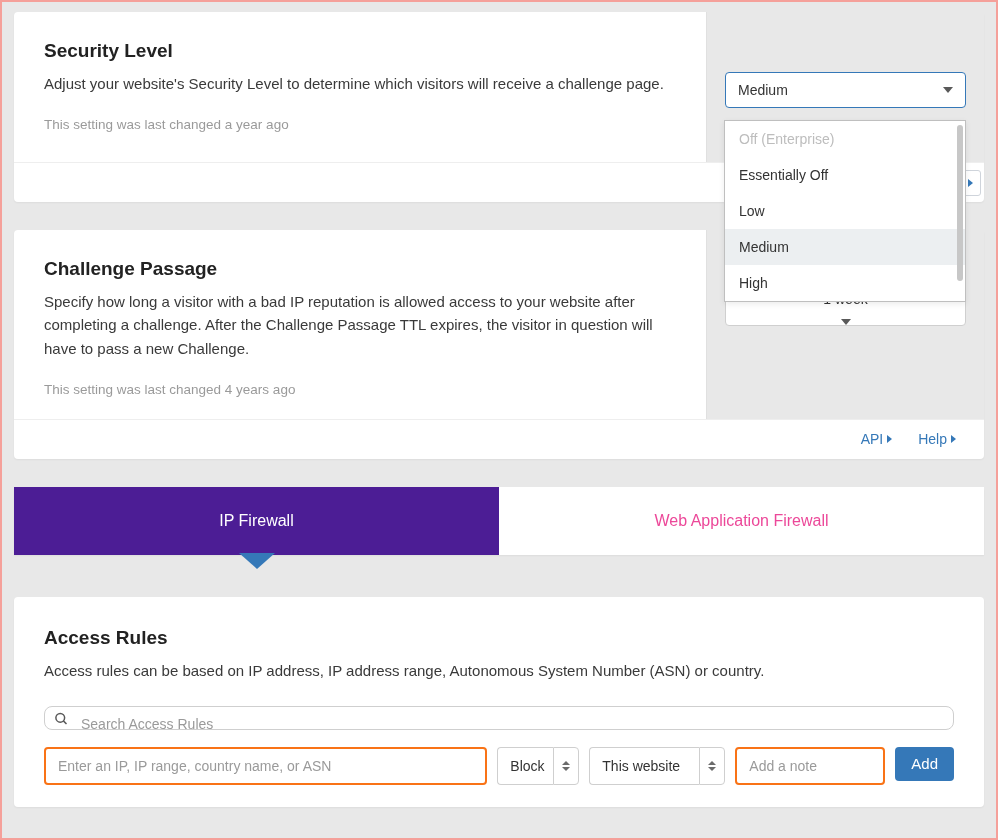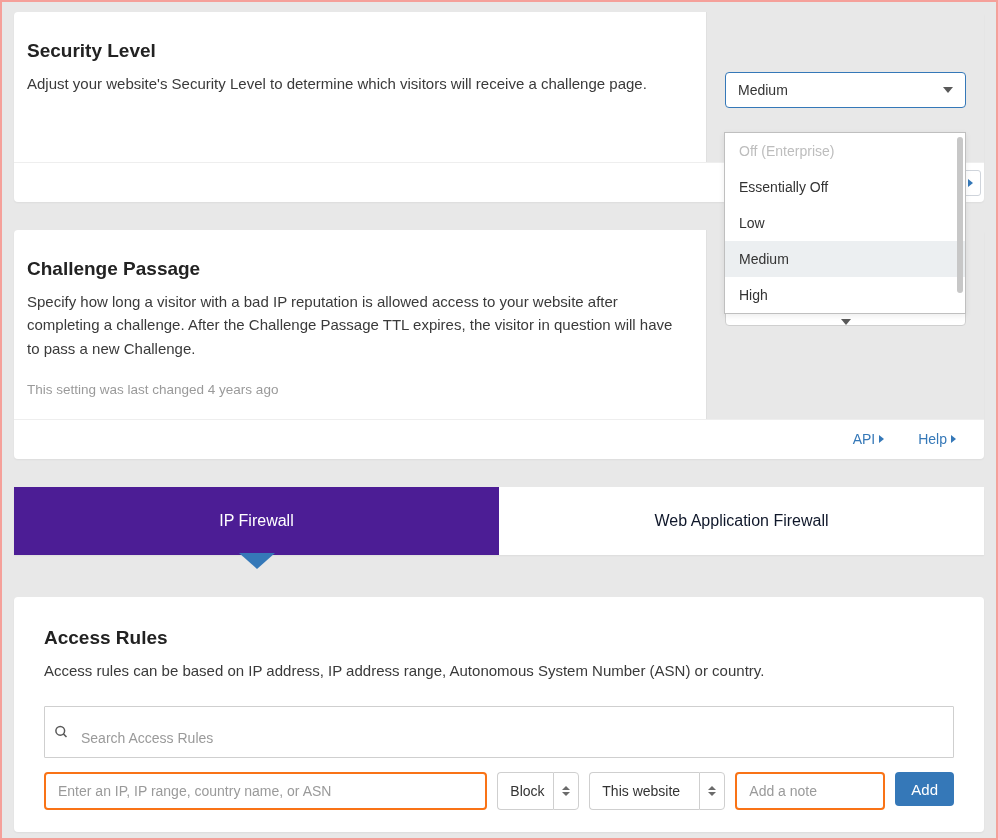"Security Level" .card-content { padding: 28px 30px 22px 13px -> 28px 30px 22px 30px }
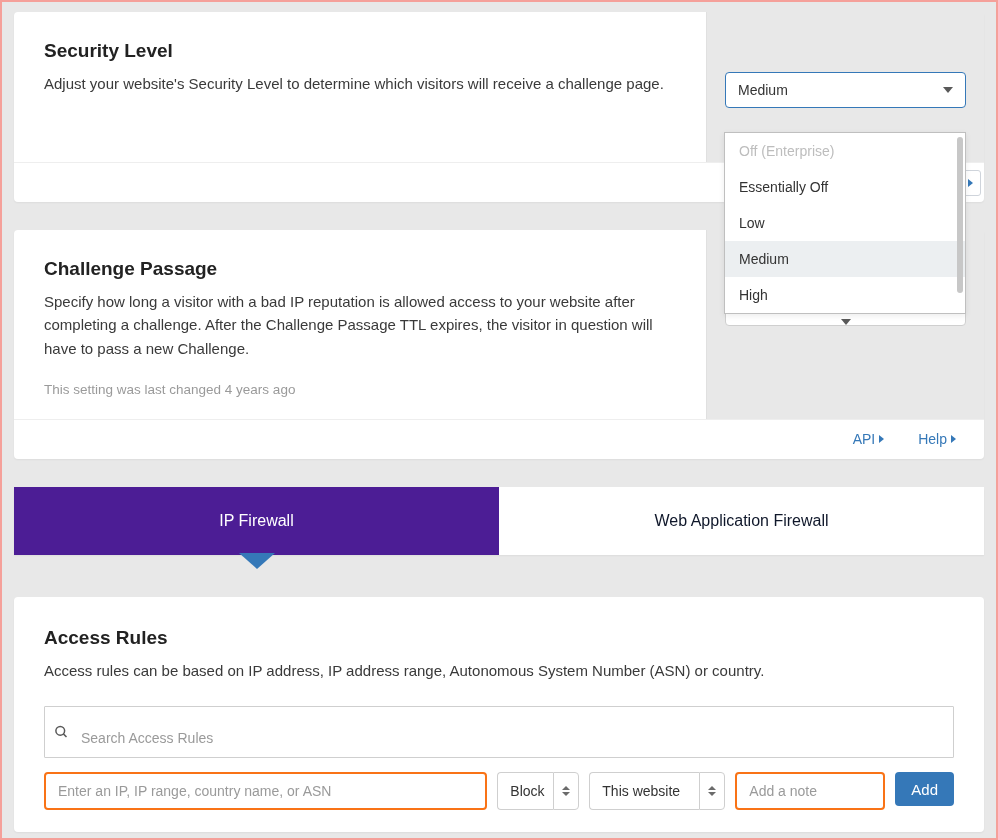"This setting was last changed a" div.card-meta { html: none -> <div>This setting was last changed a year ago</div> }
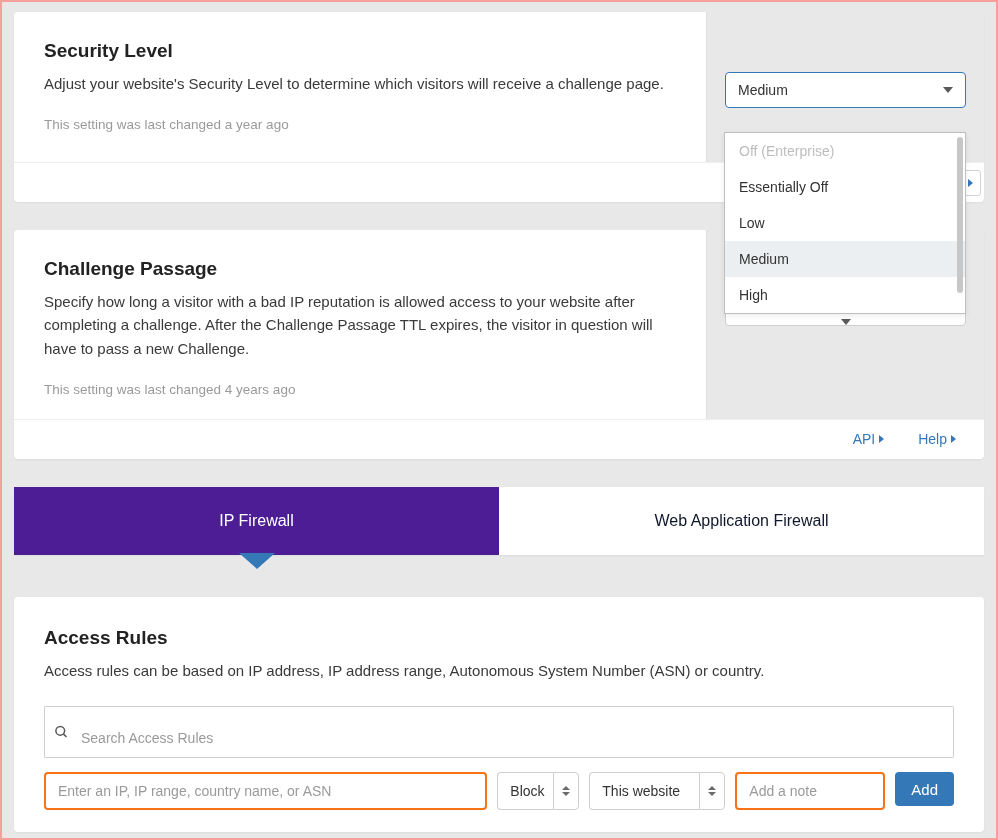"Off (Enterprise)" .dropdown { top: 120px -> 108px }
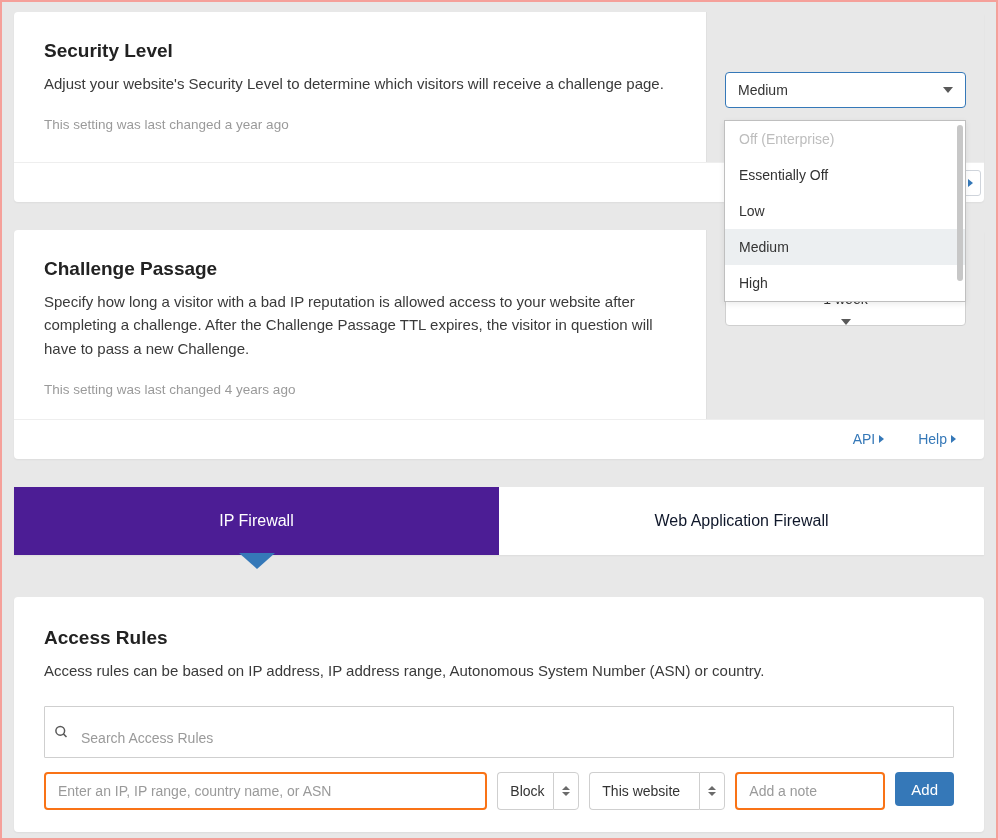"API" .footer-bar { gap: 34px -> 26px }
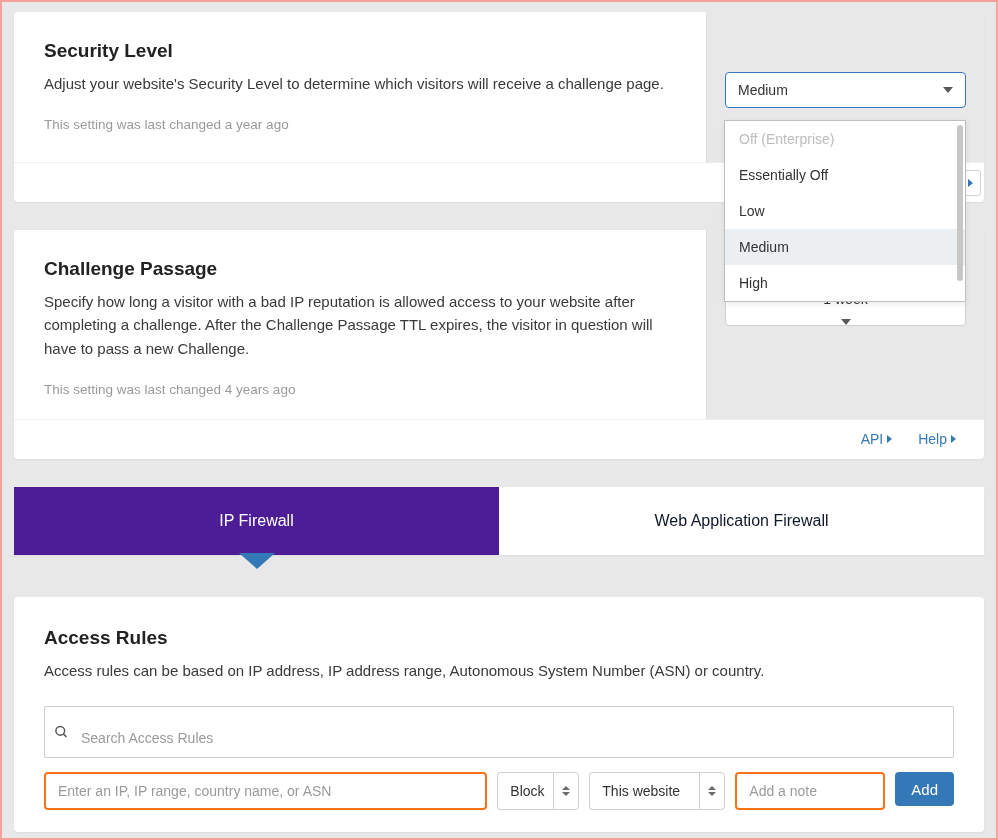"Web Application Firewall" .tab.inactive { color: #0f172a -> #ec4899 }
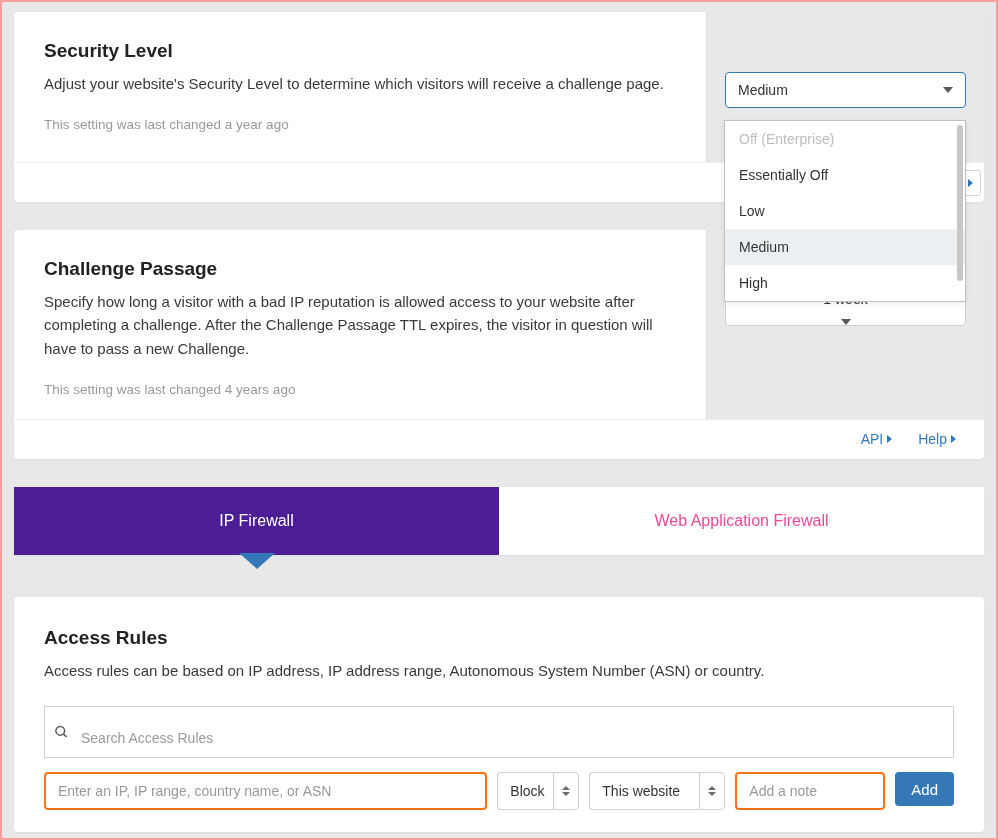"Search Access Rules" .search-input { border-radius: 1px -> 8px; height: 52px -> 24px }
